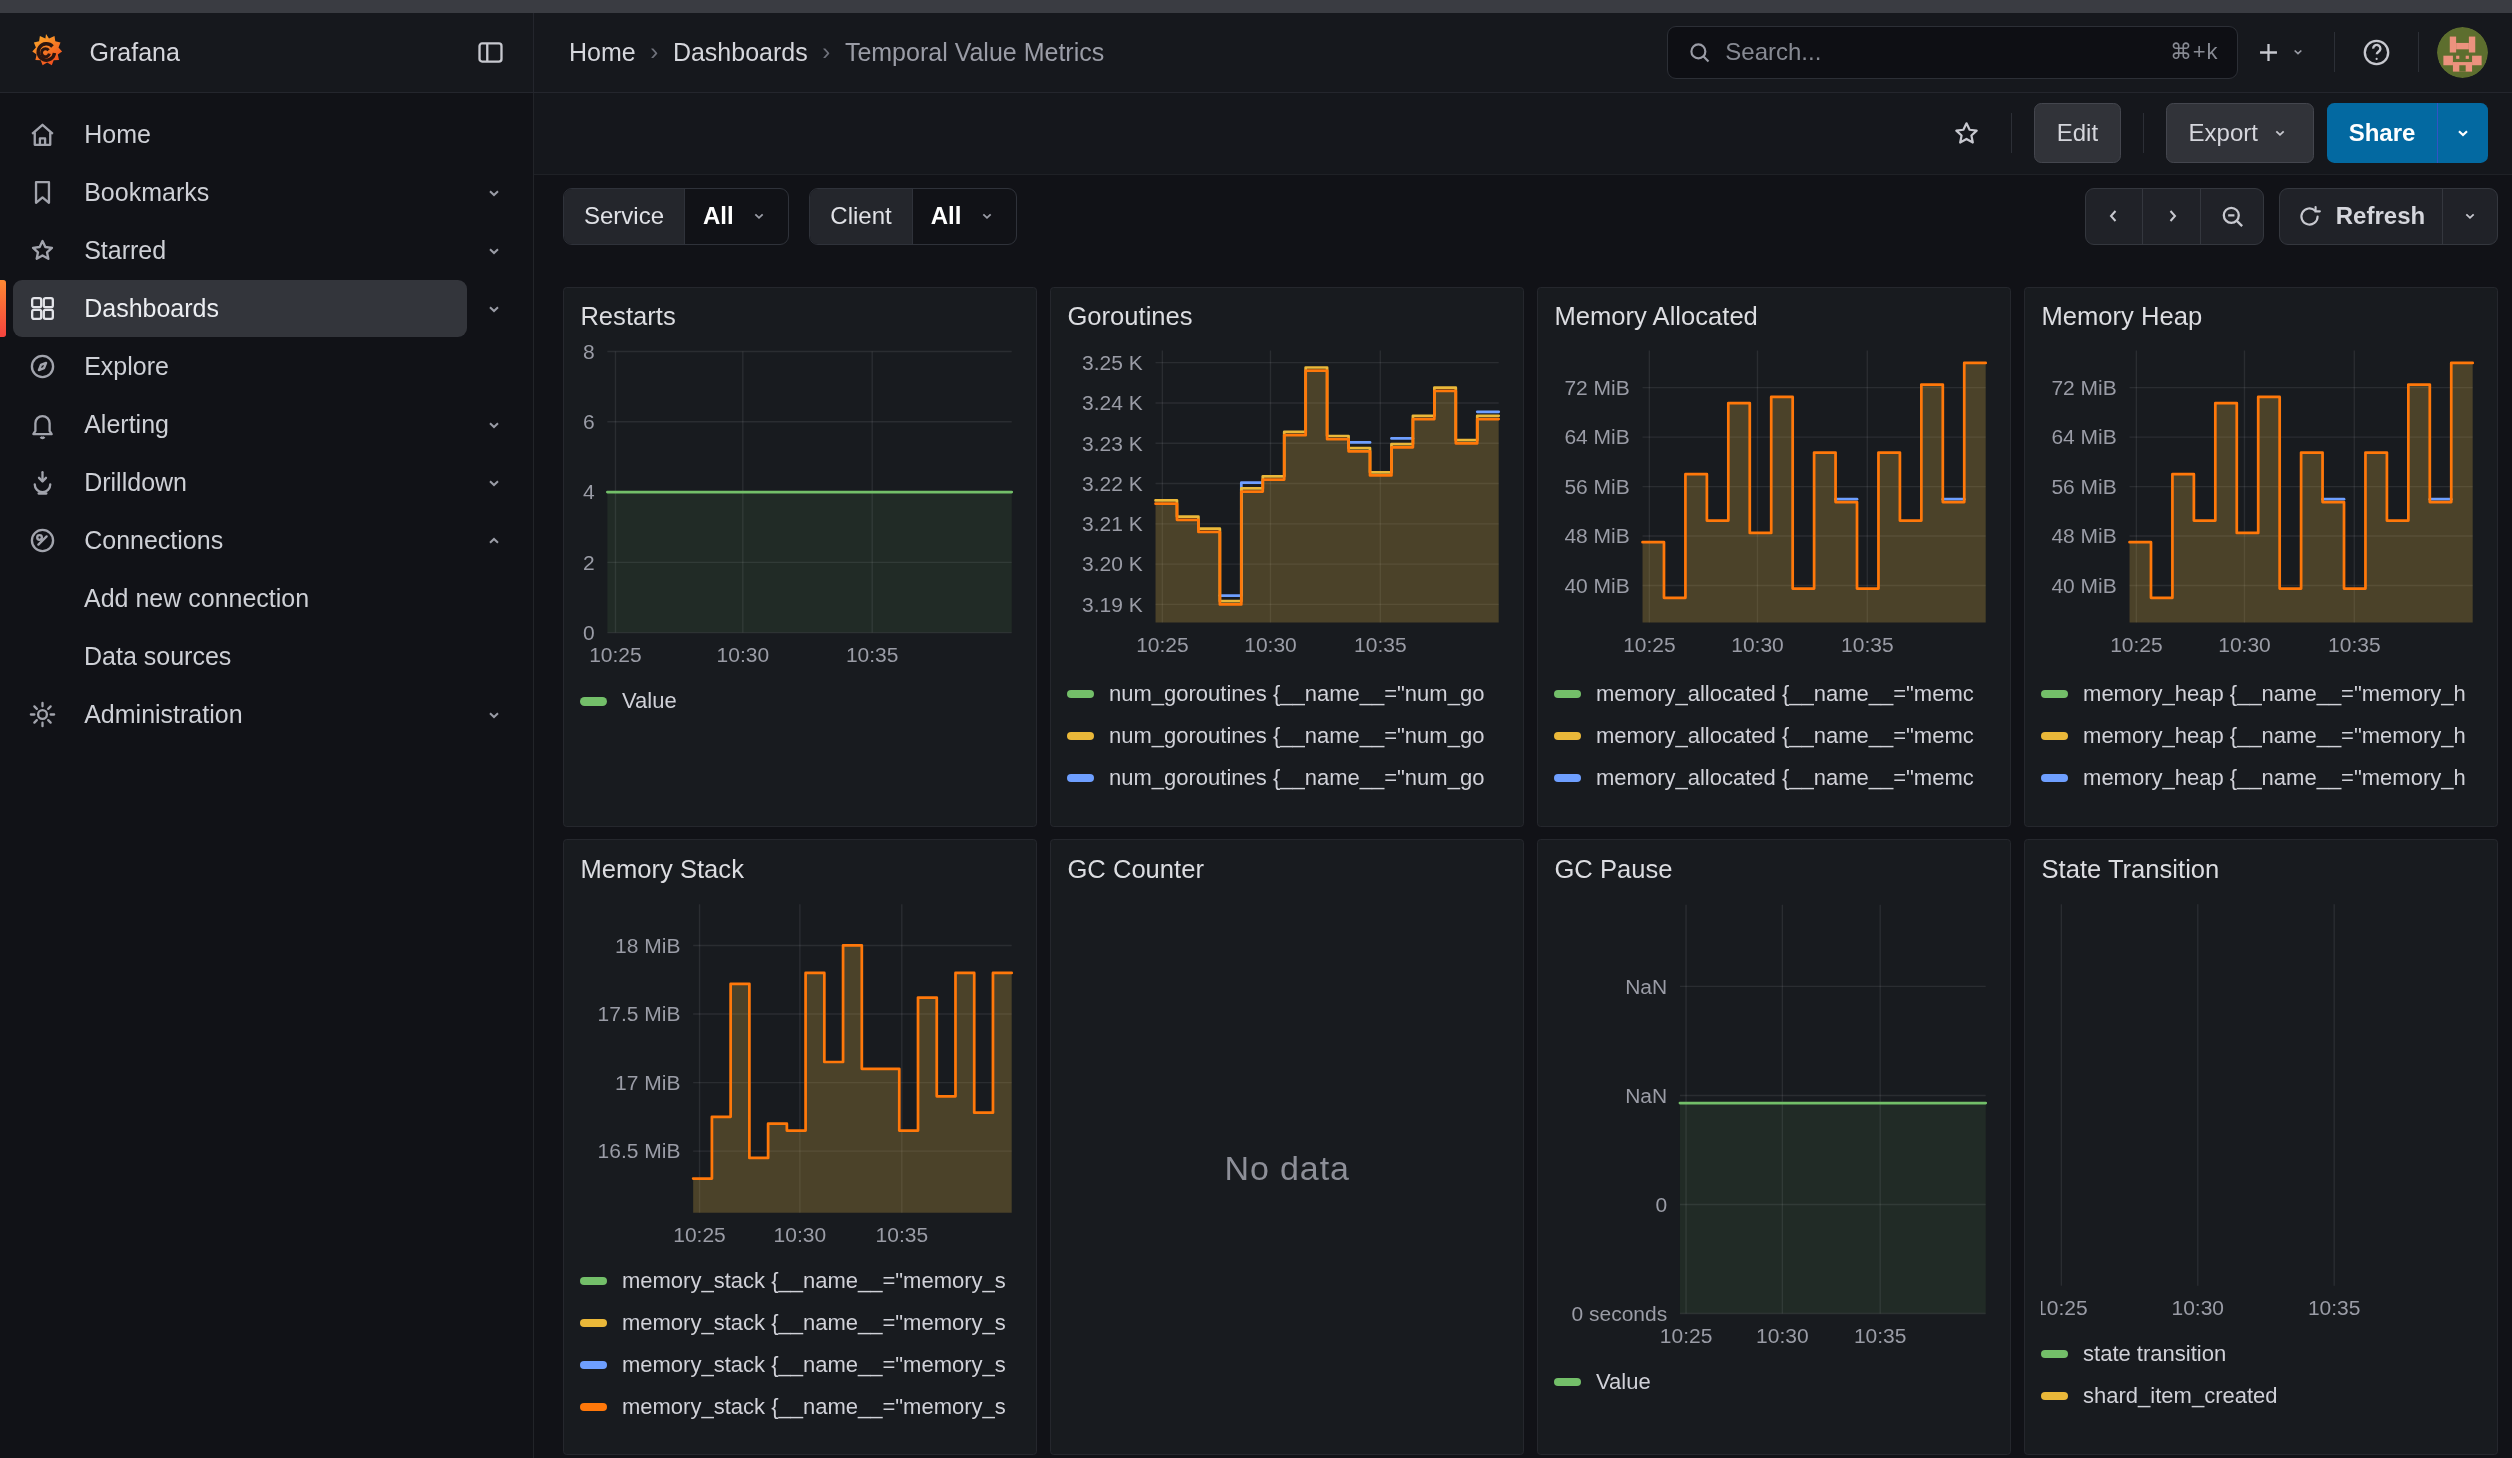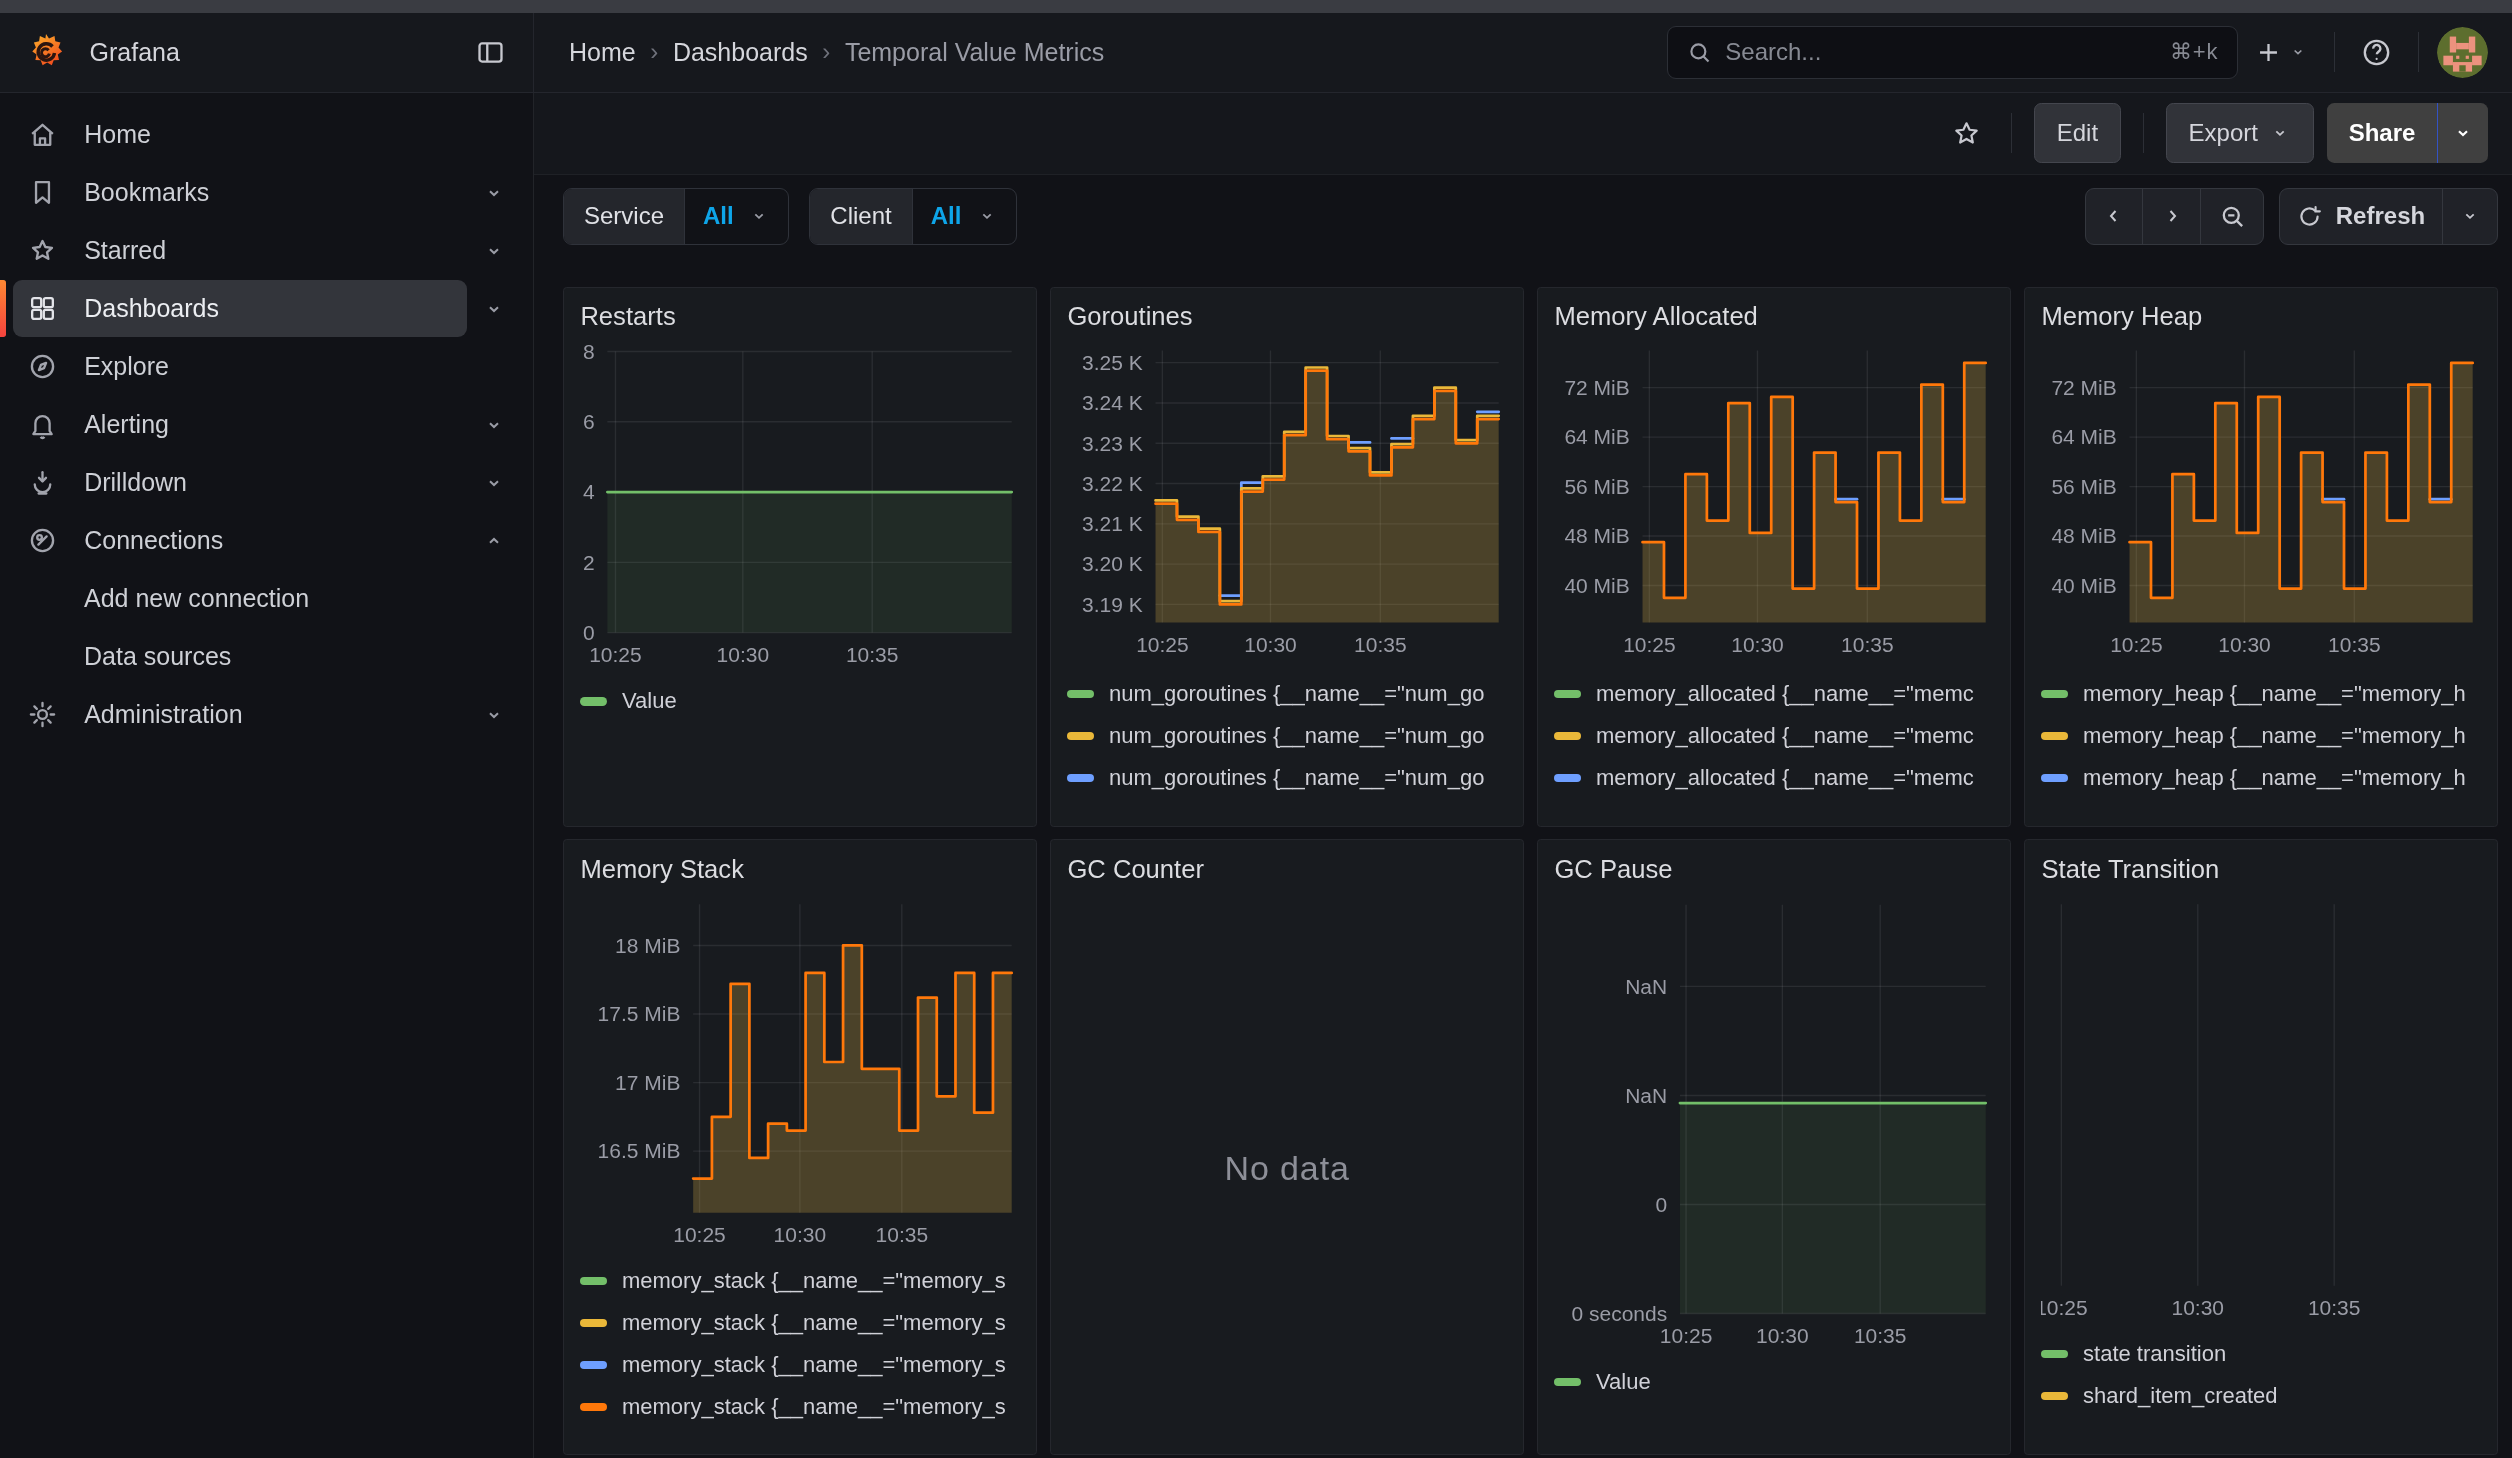"Share" .btn-blue { background: #404040 -> #0369a1 }
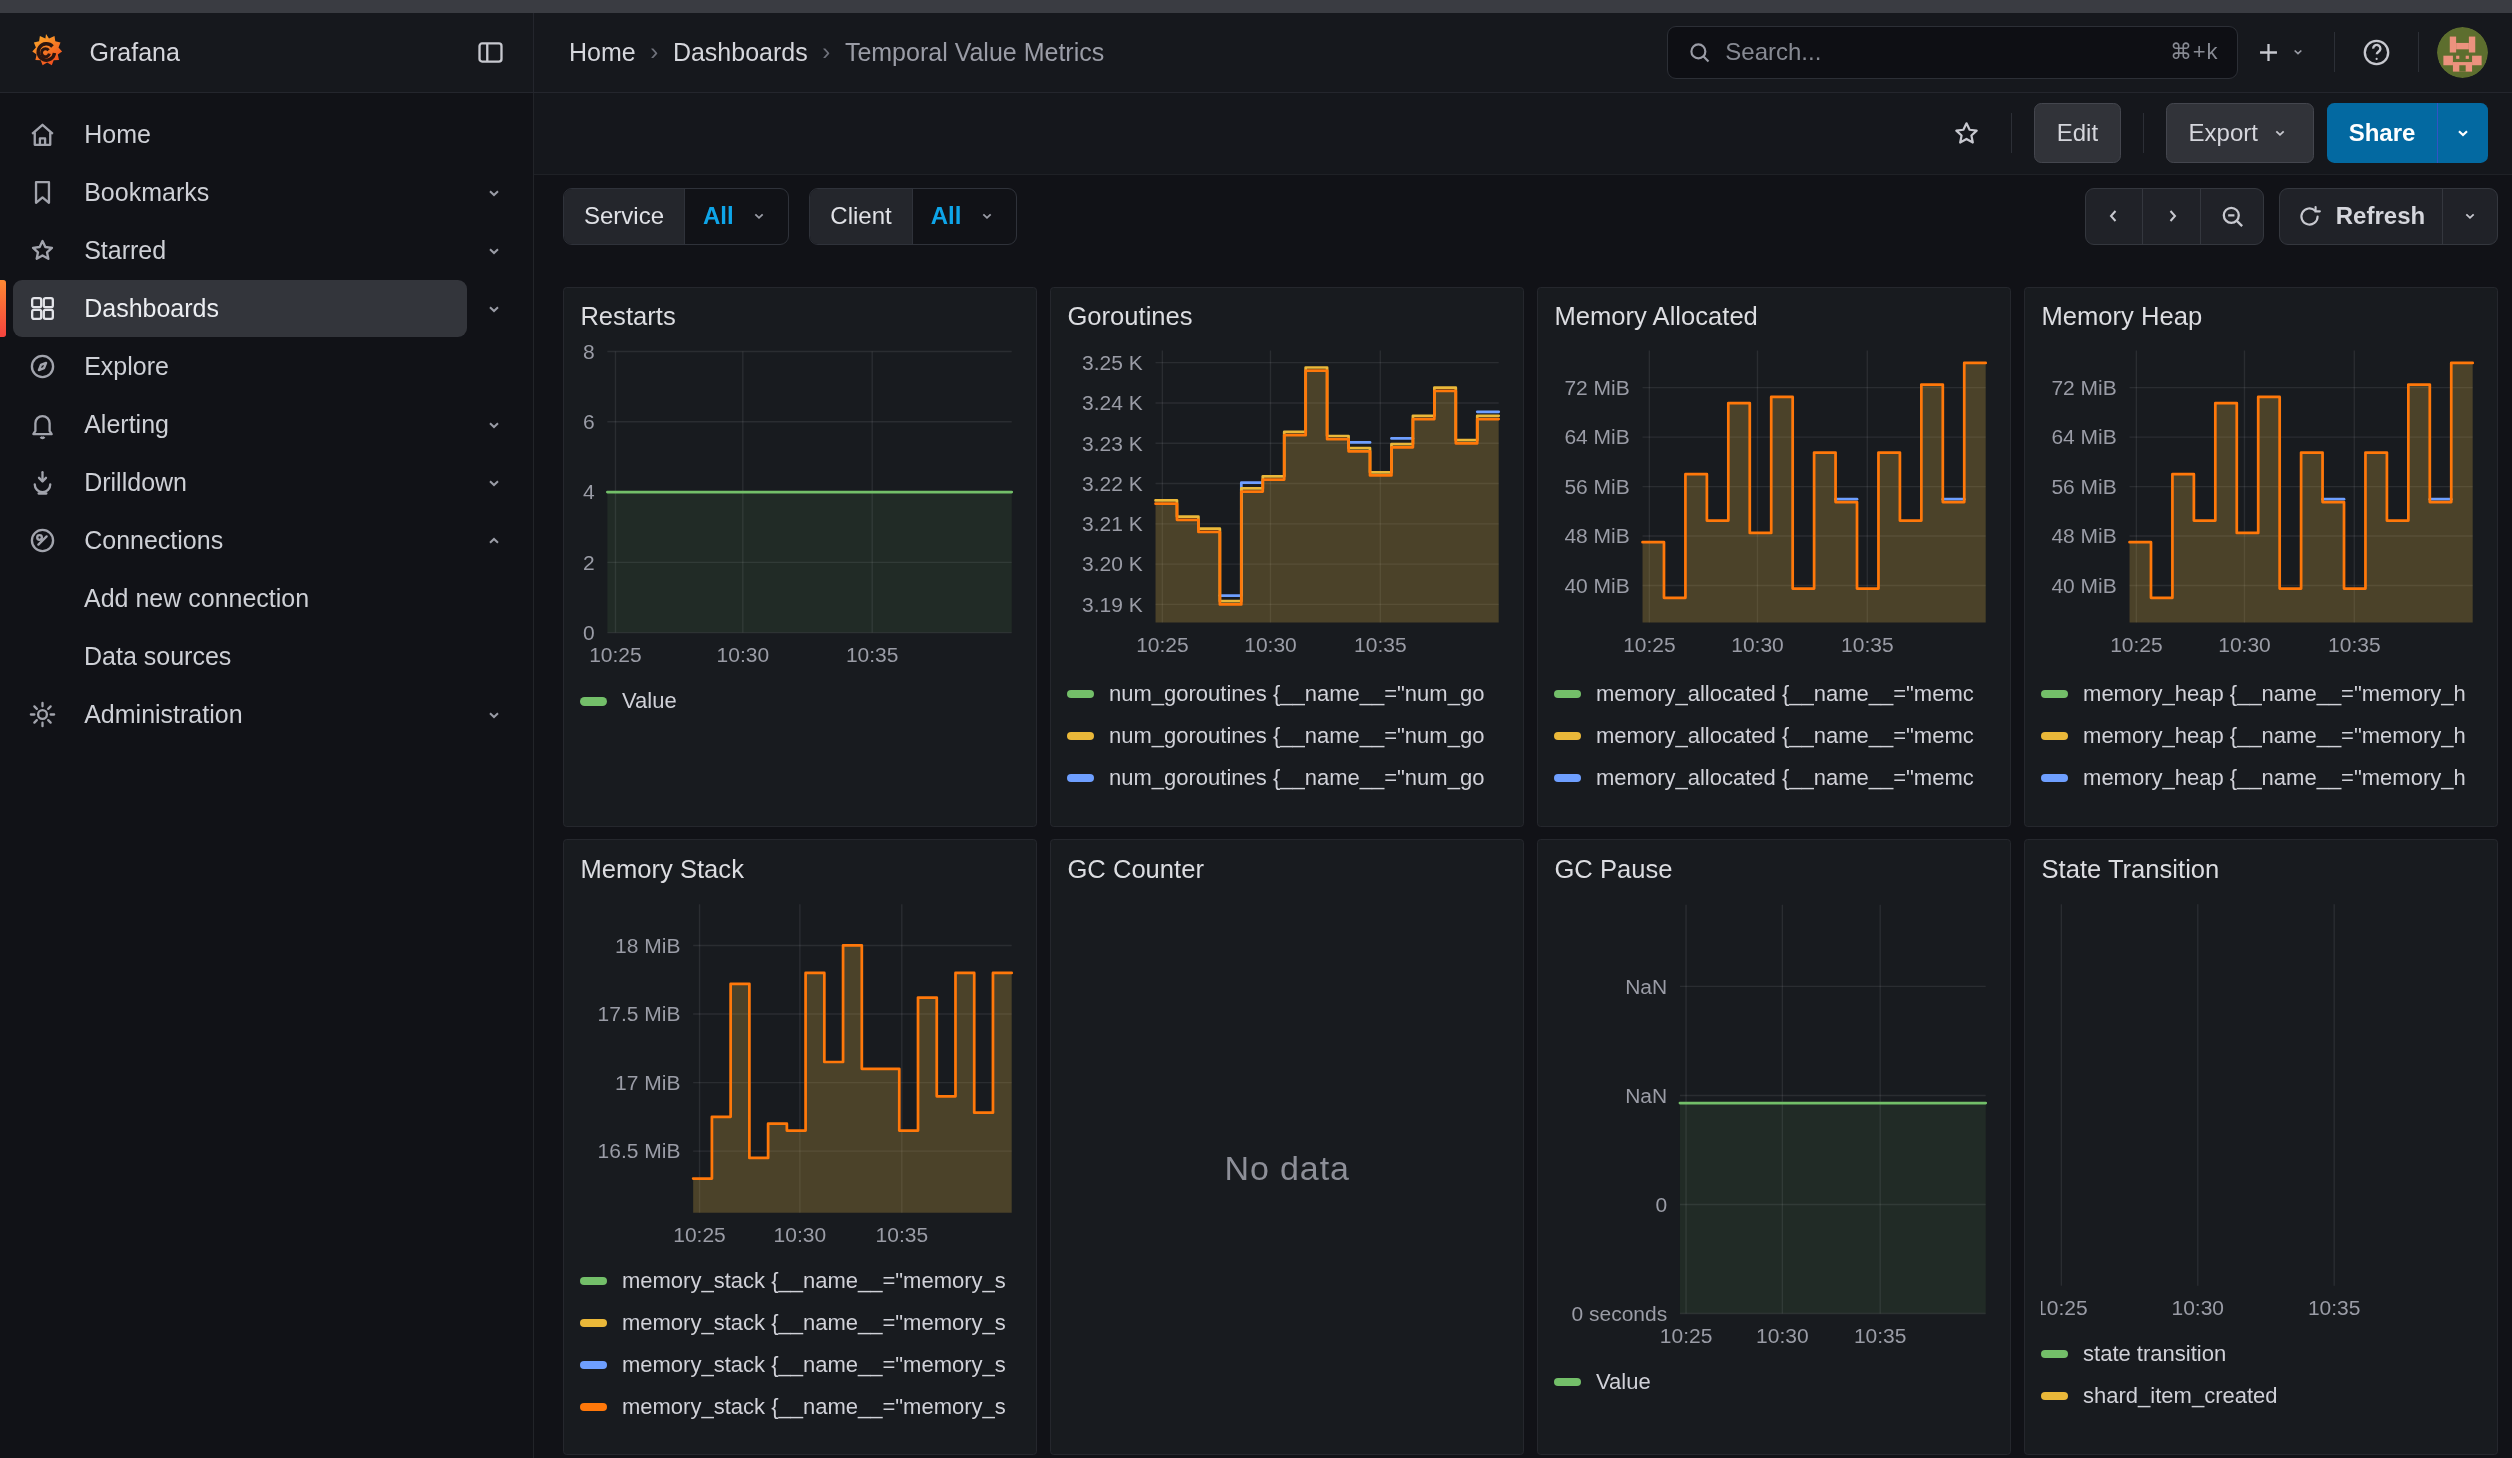"All" .varbox .v-value { color: #0ea5e9 -> #ffffff }
